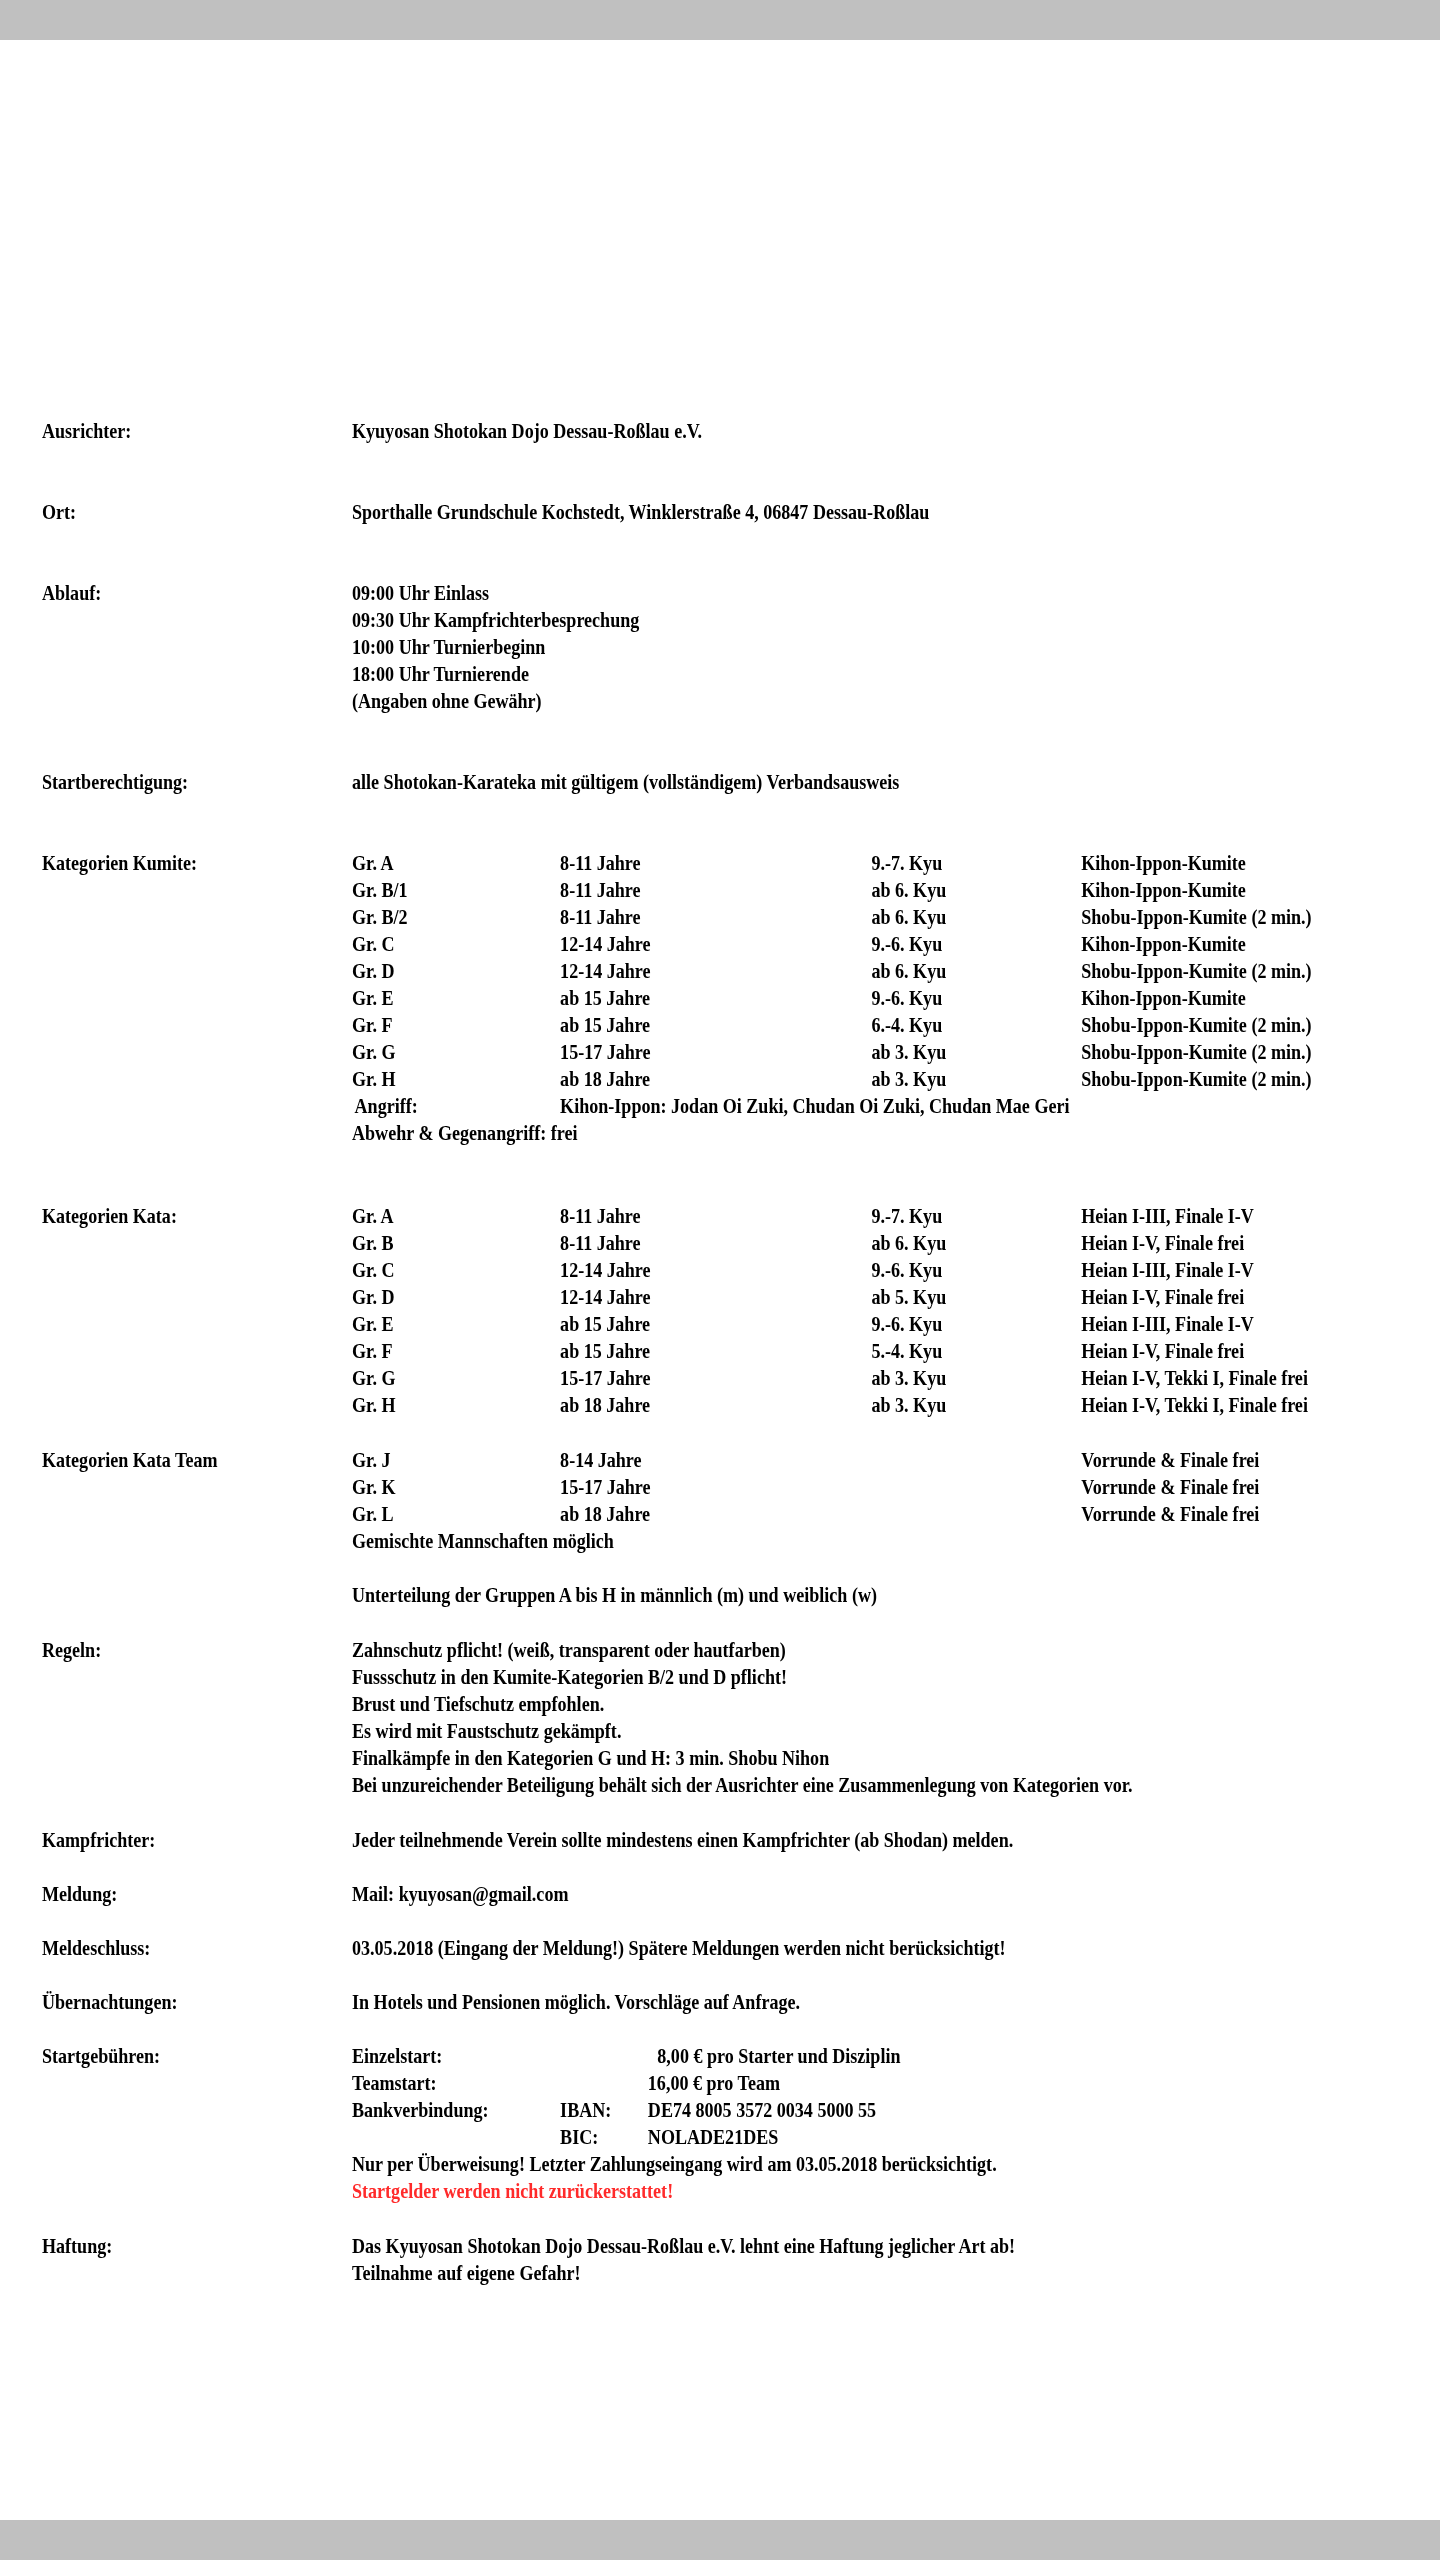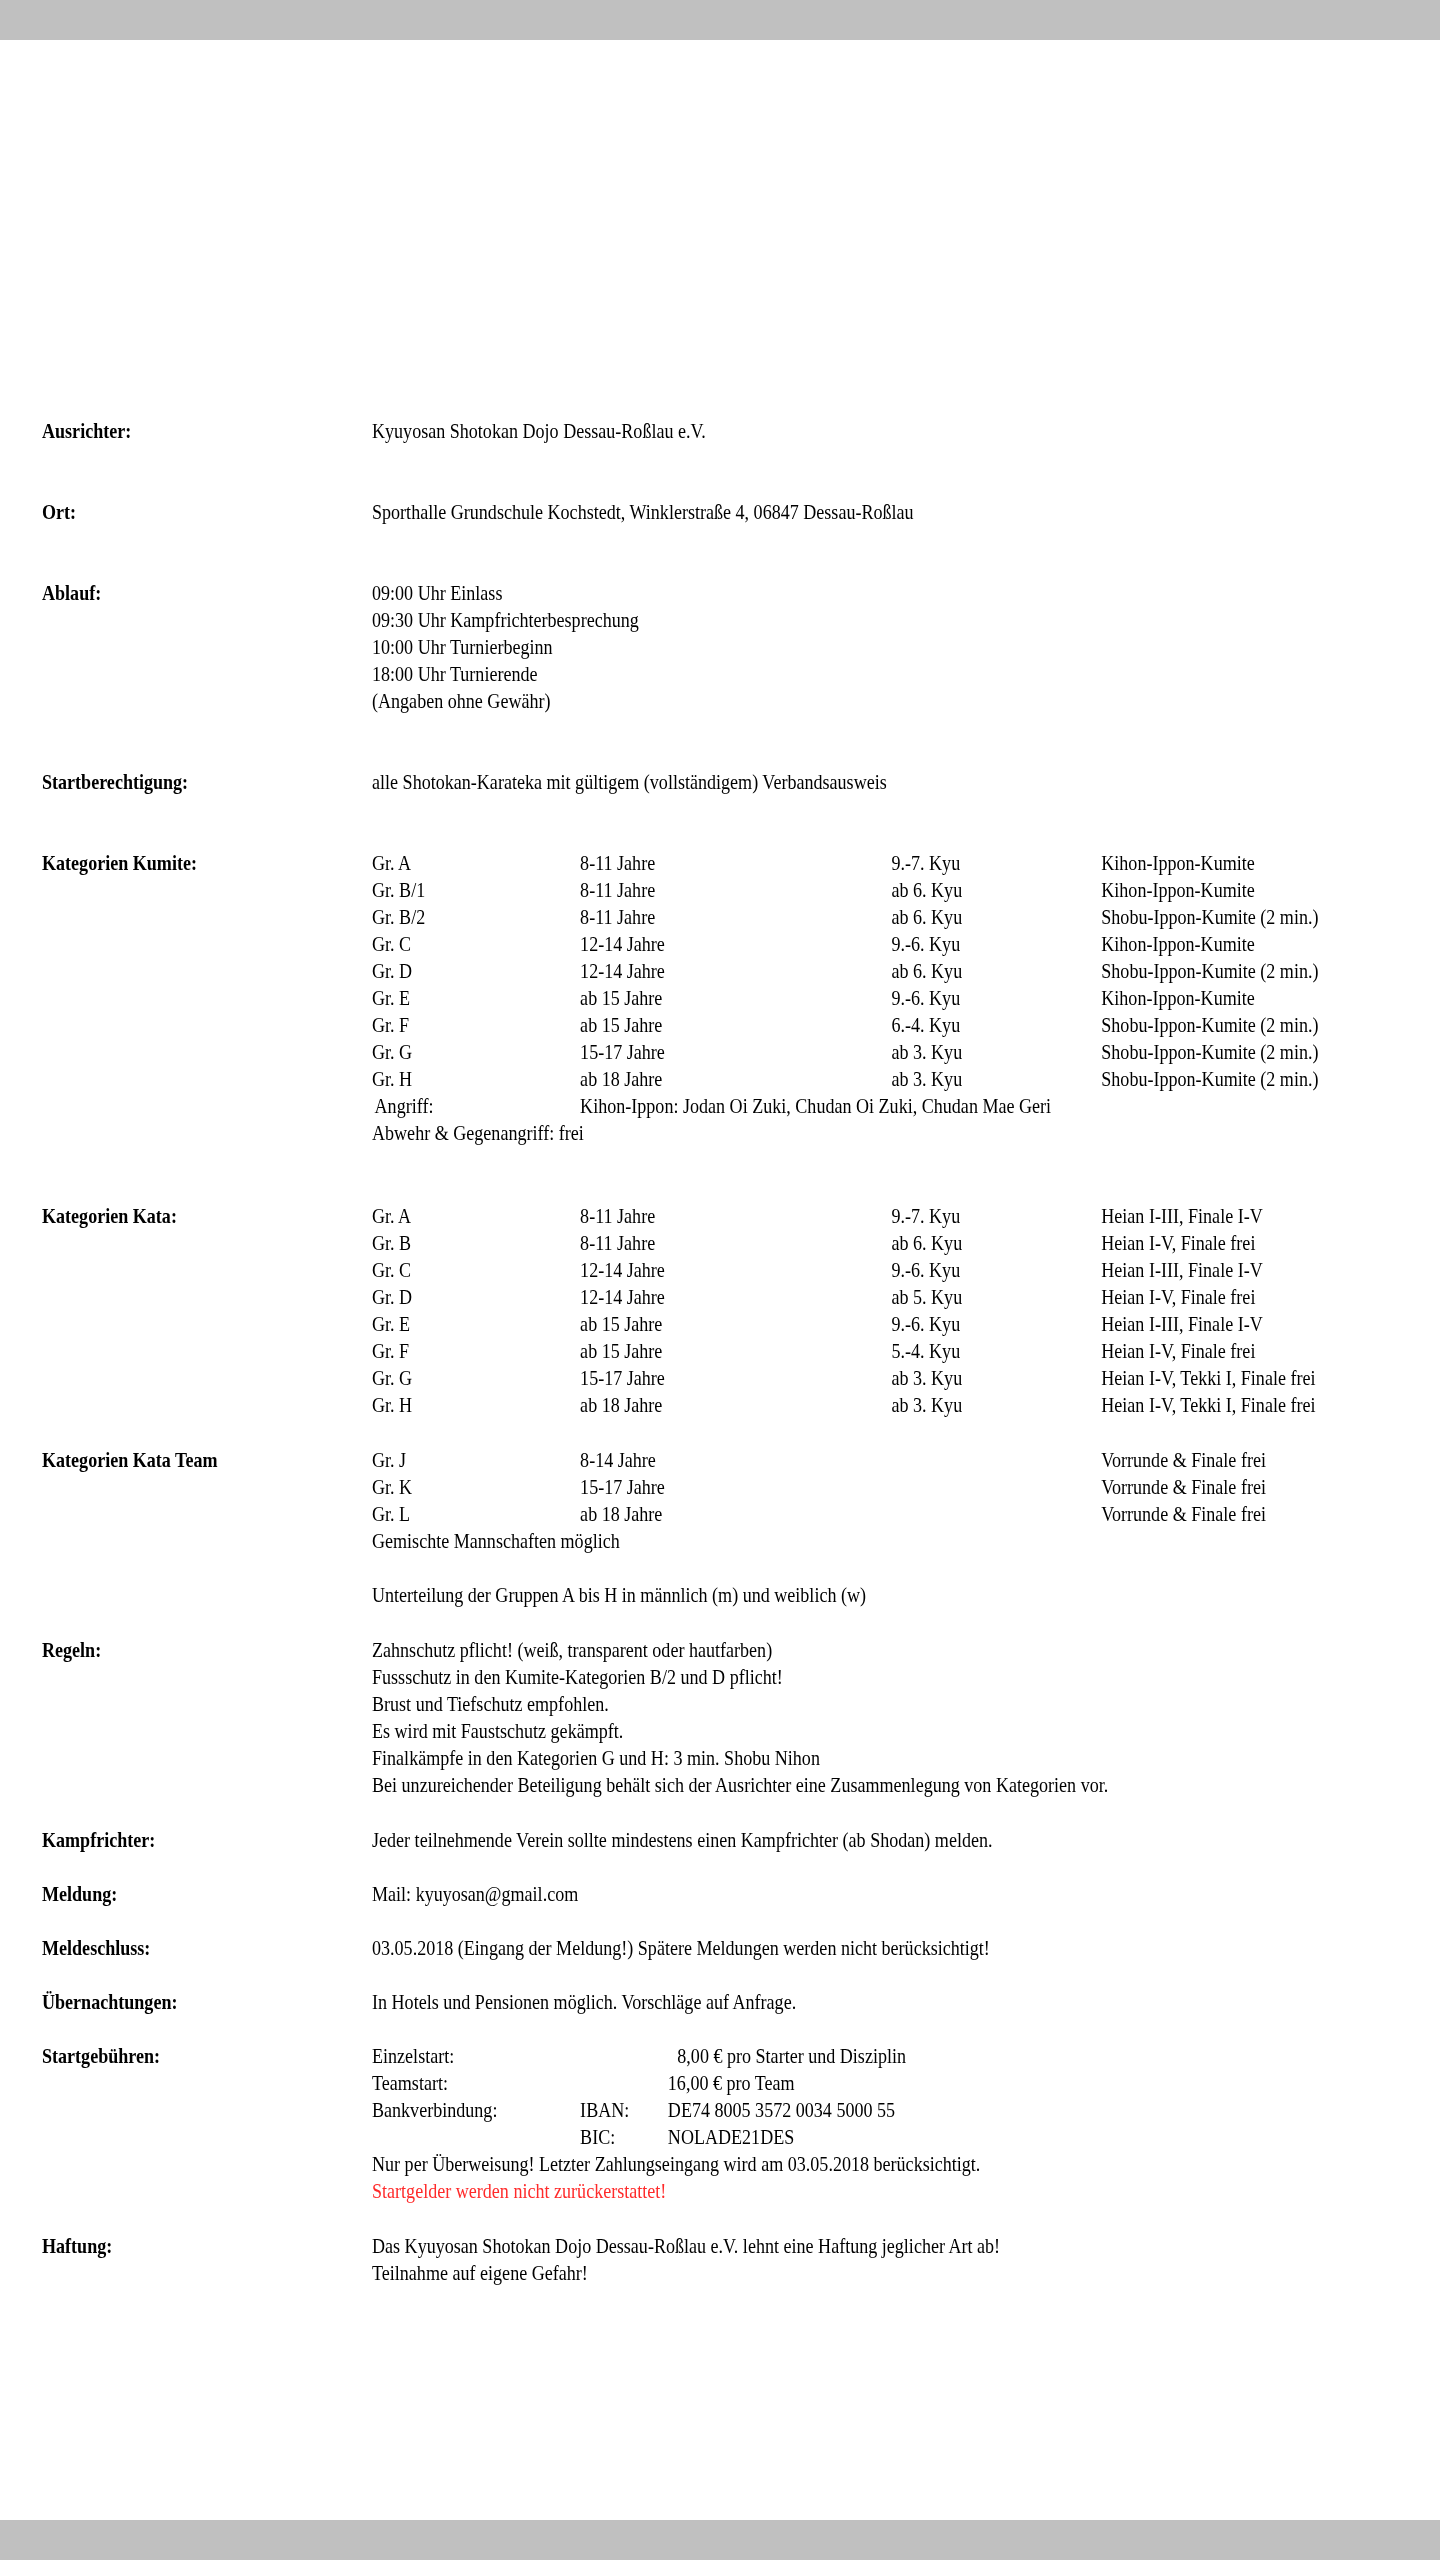"Kyuyosan Shotokan Dojo Dessau-Roßlau" .val { font-weight: none -> bold; left: 372px -> 352px }
